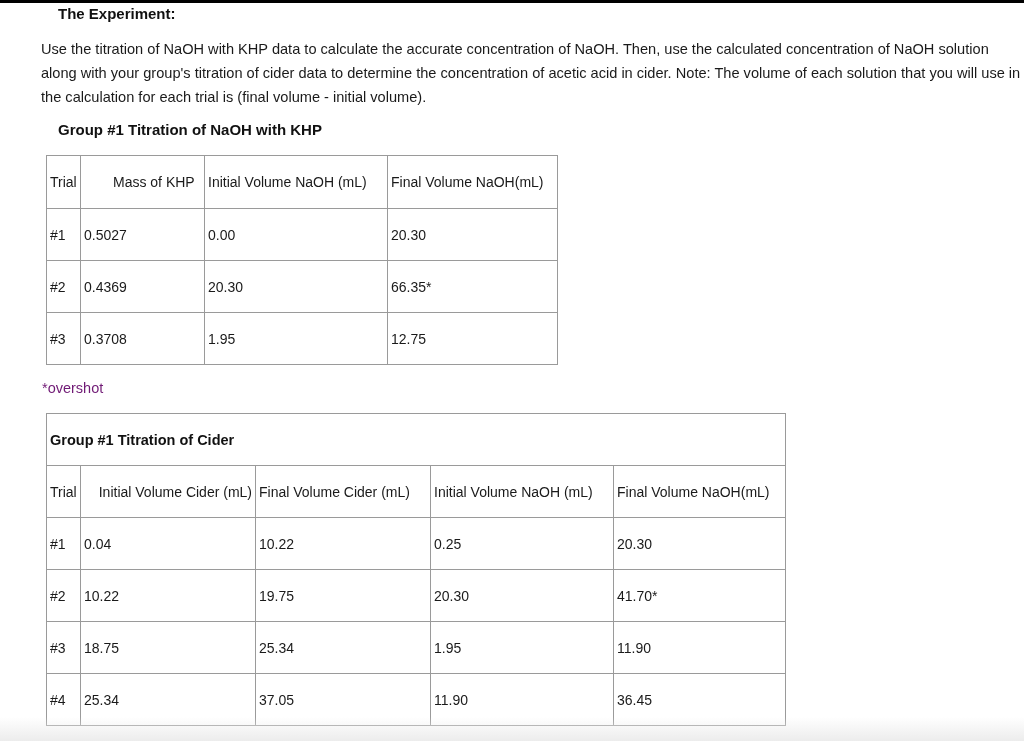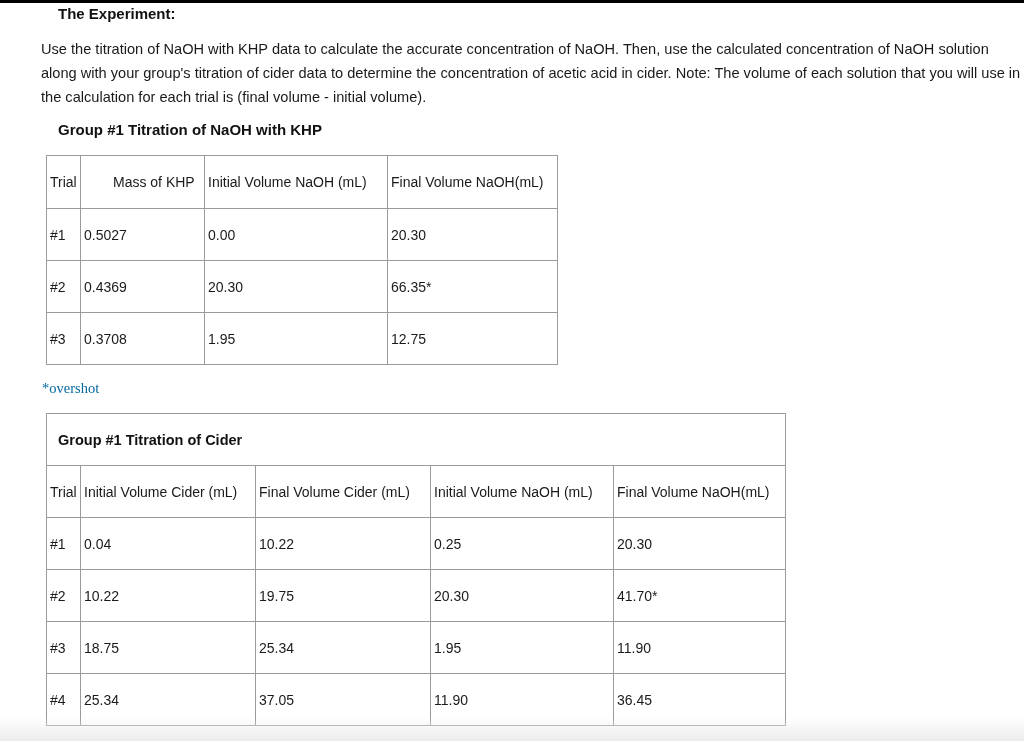"*overshot" .note { color: #0369a1 -> #701a75; font-family: Liberation Serif, serif -> none }
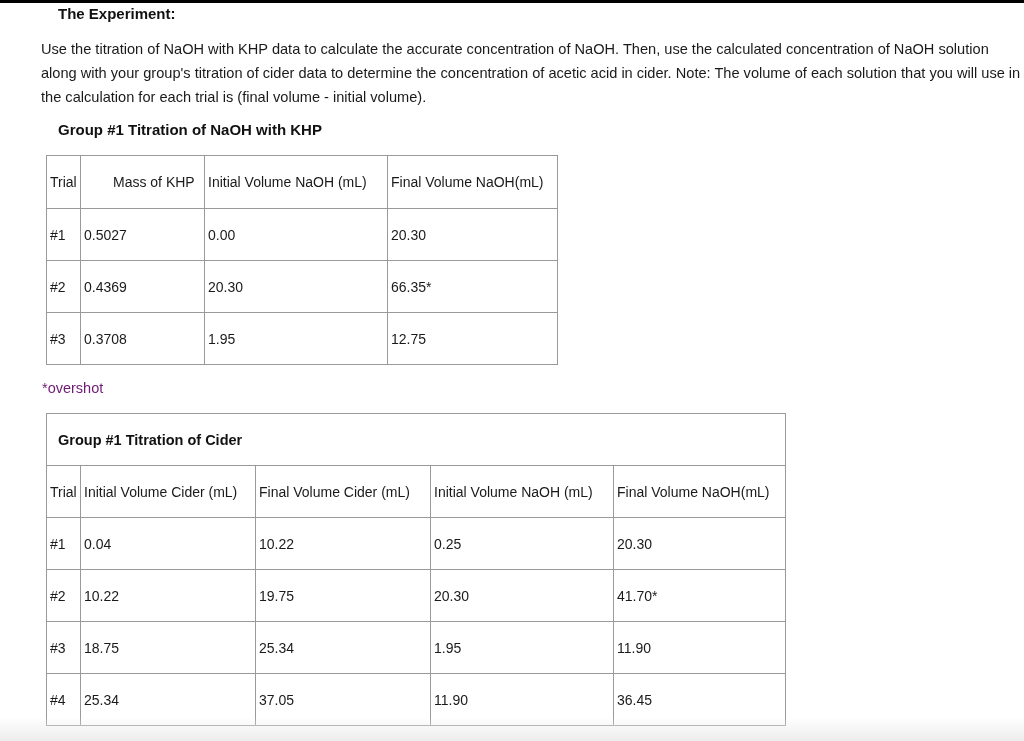"Group #1 Titration of Cider" .cider-title { padding-left: 11px -> 3px }
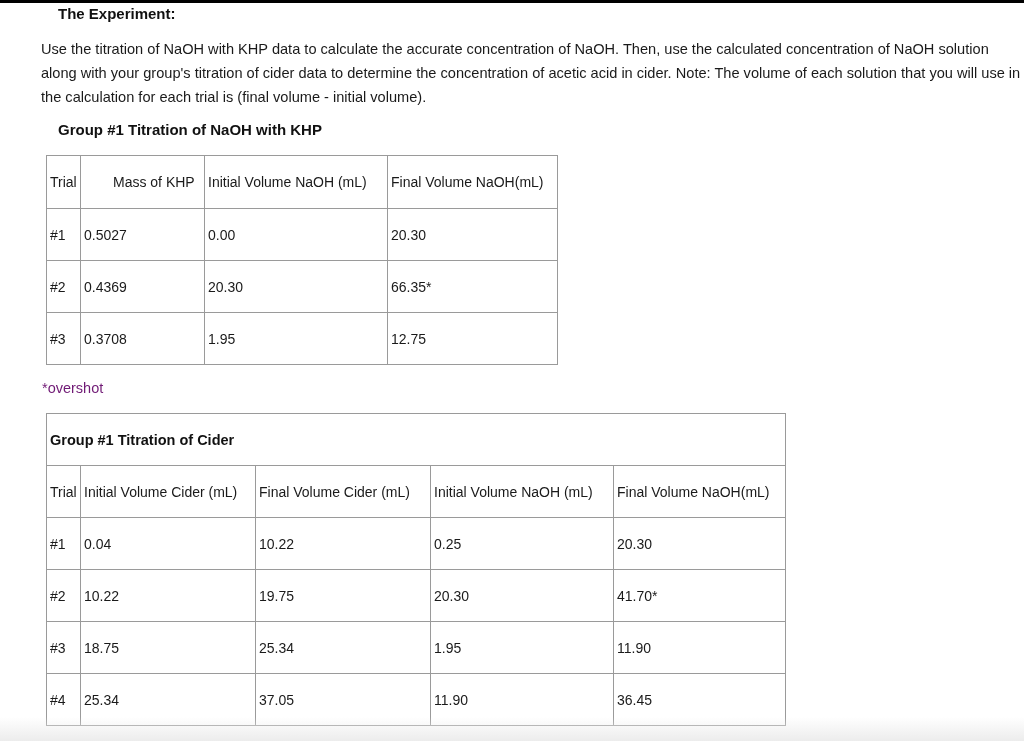"Initial Volume Cider (mL)" .c-icider { text-align: none -> right }
